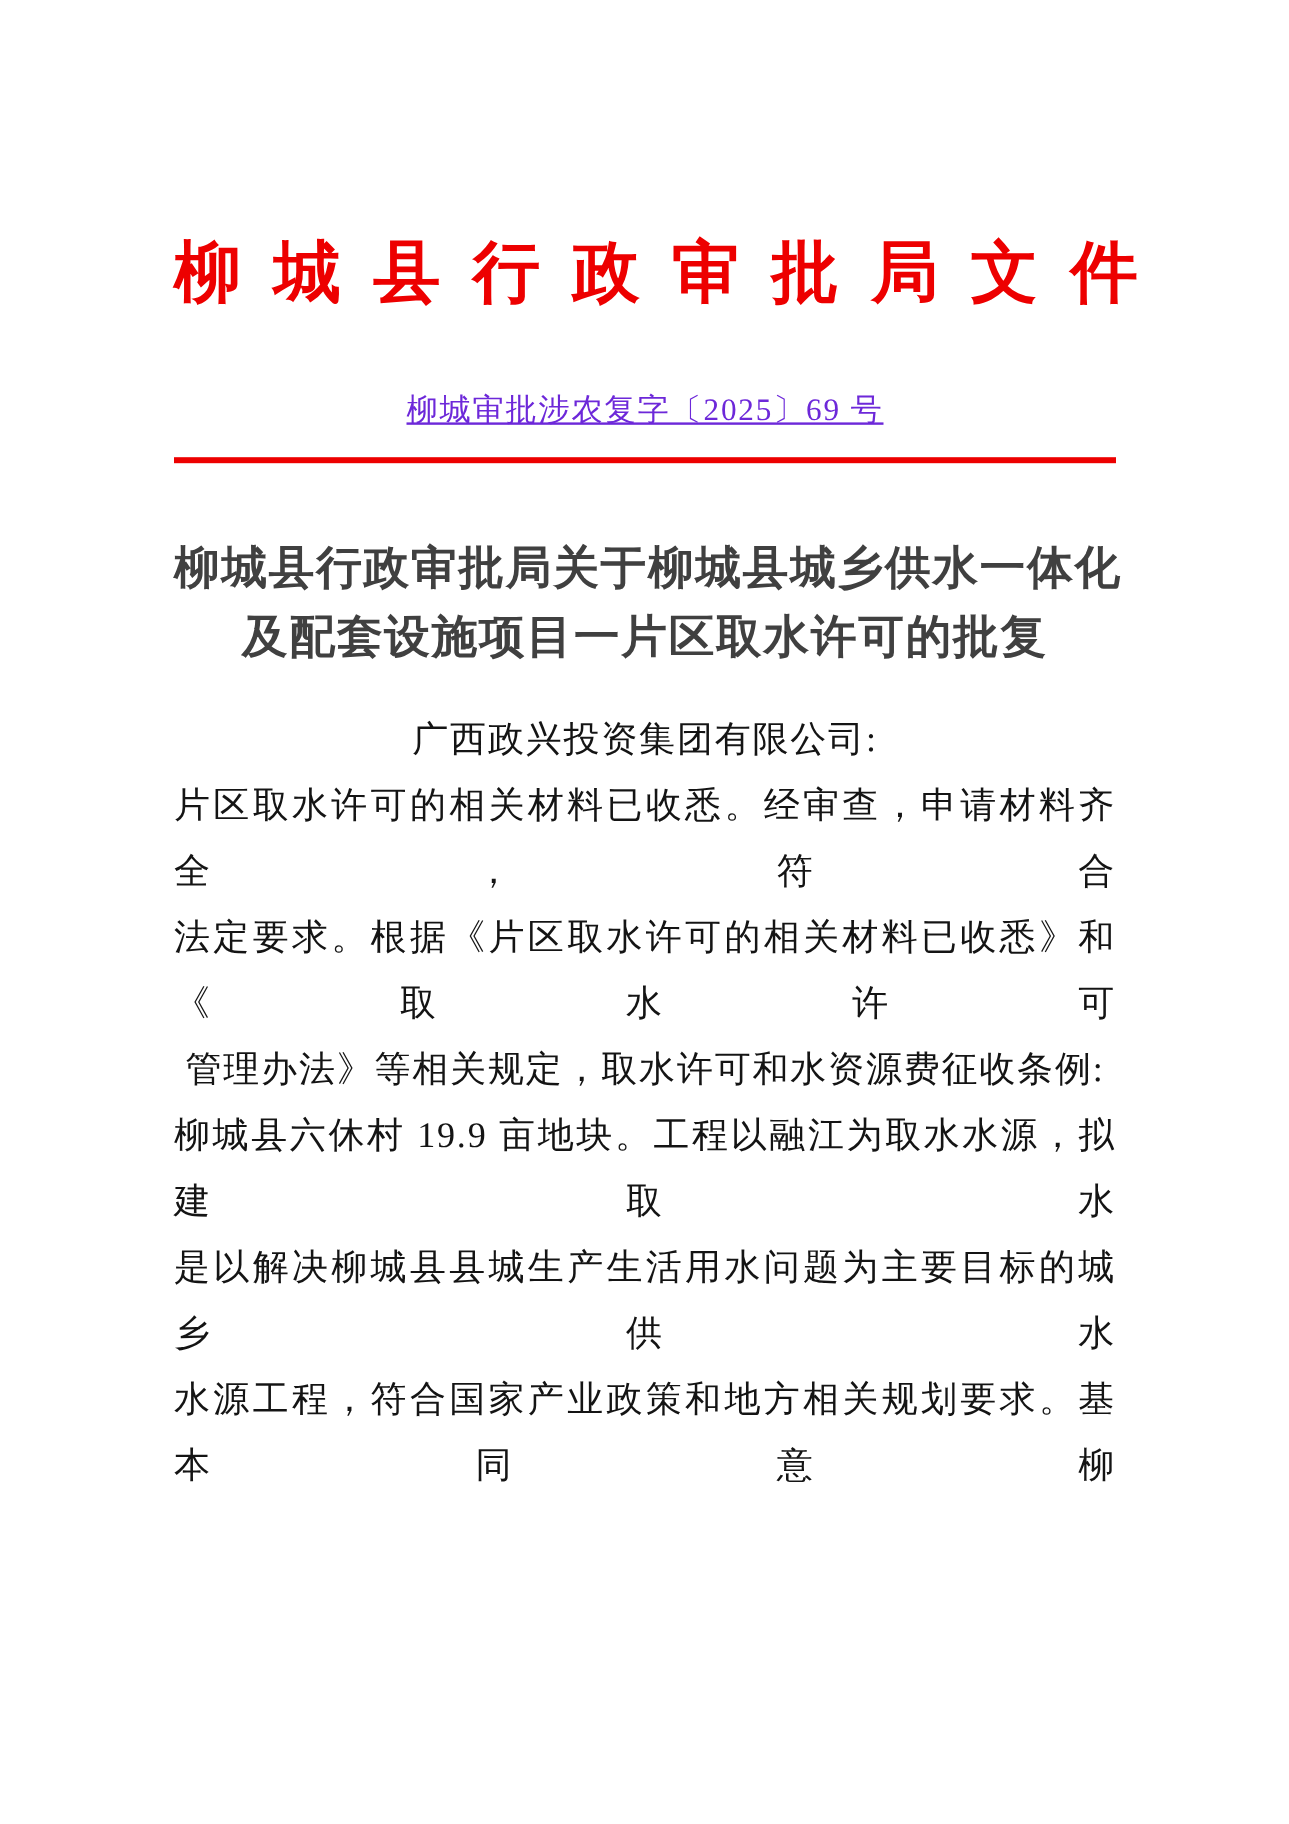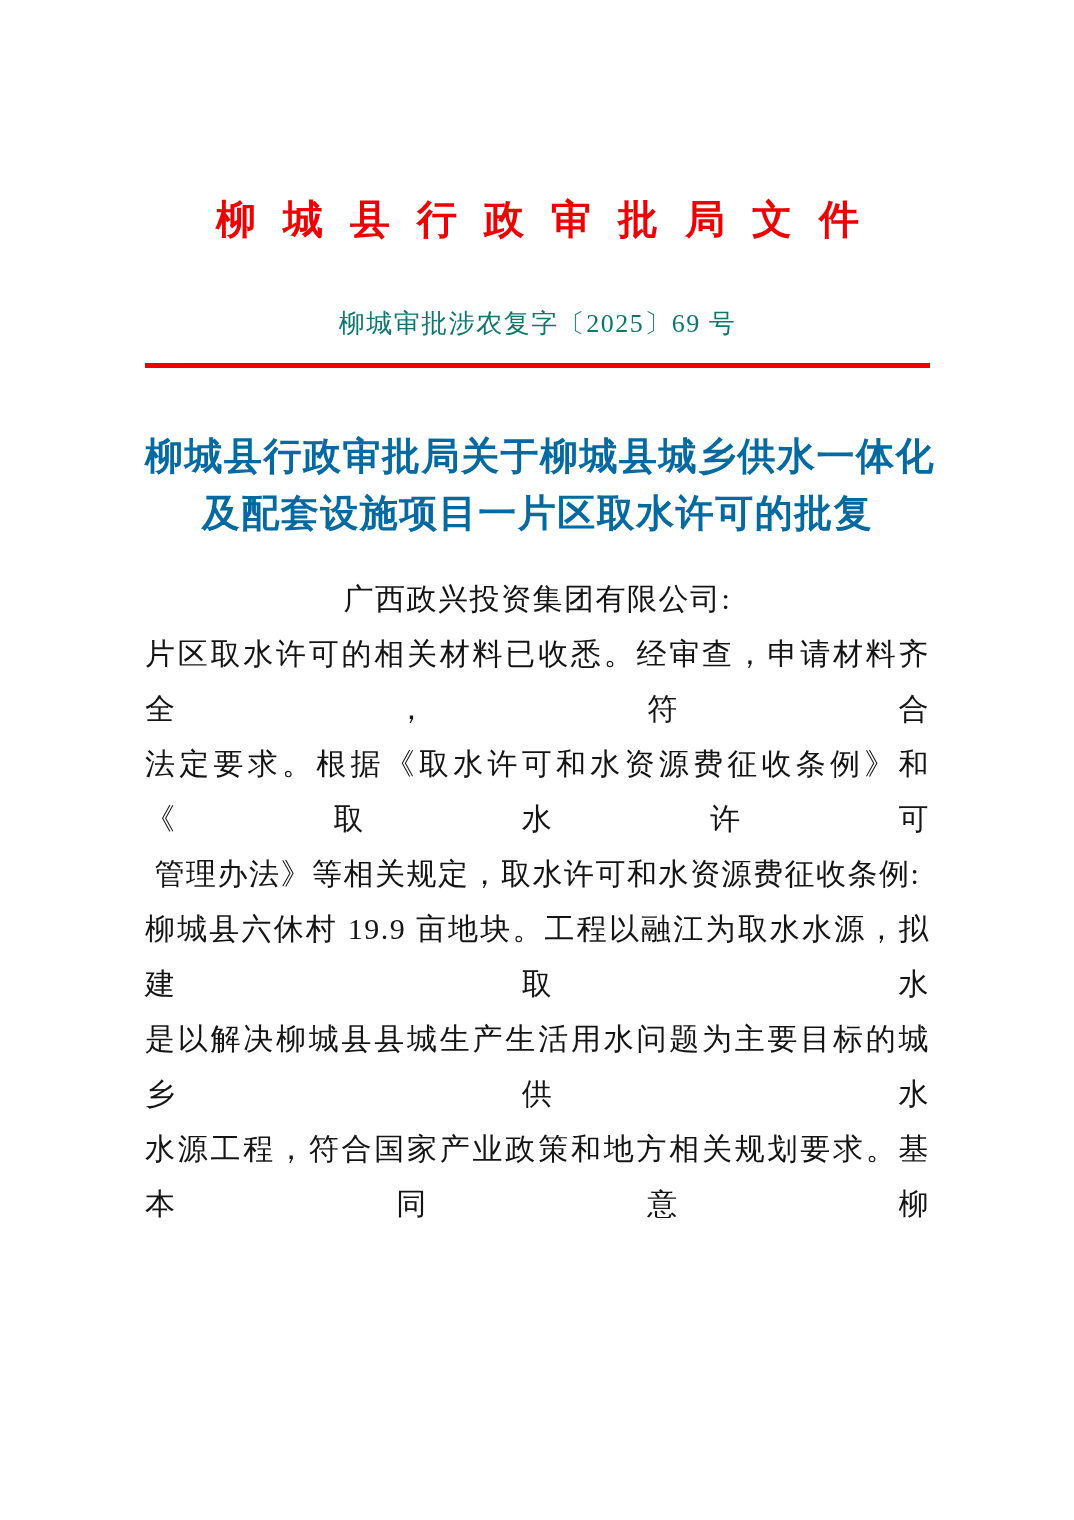"柳城县行政审批局文件" .agency-header { font-size: 40px -> 56px }
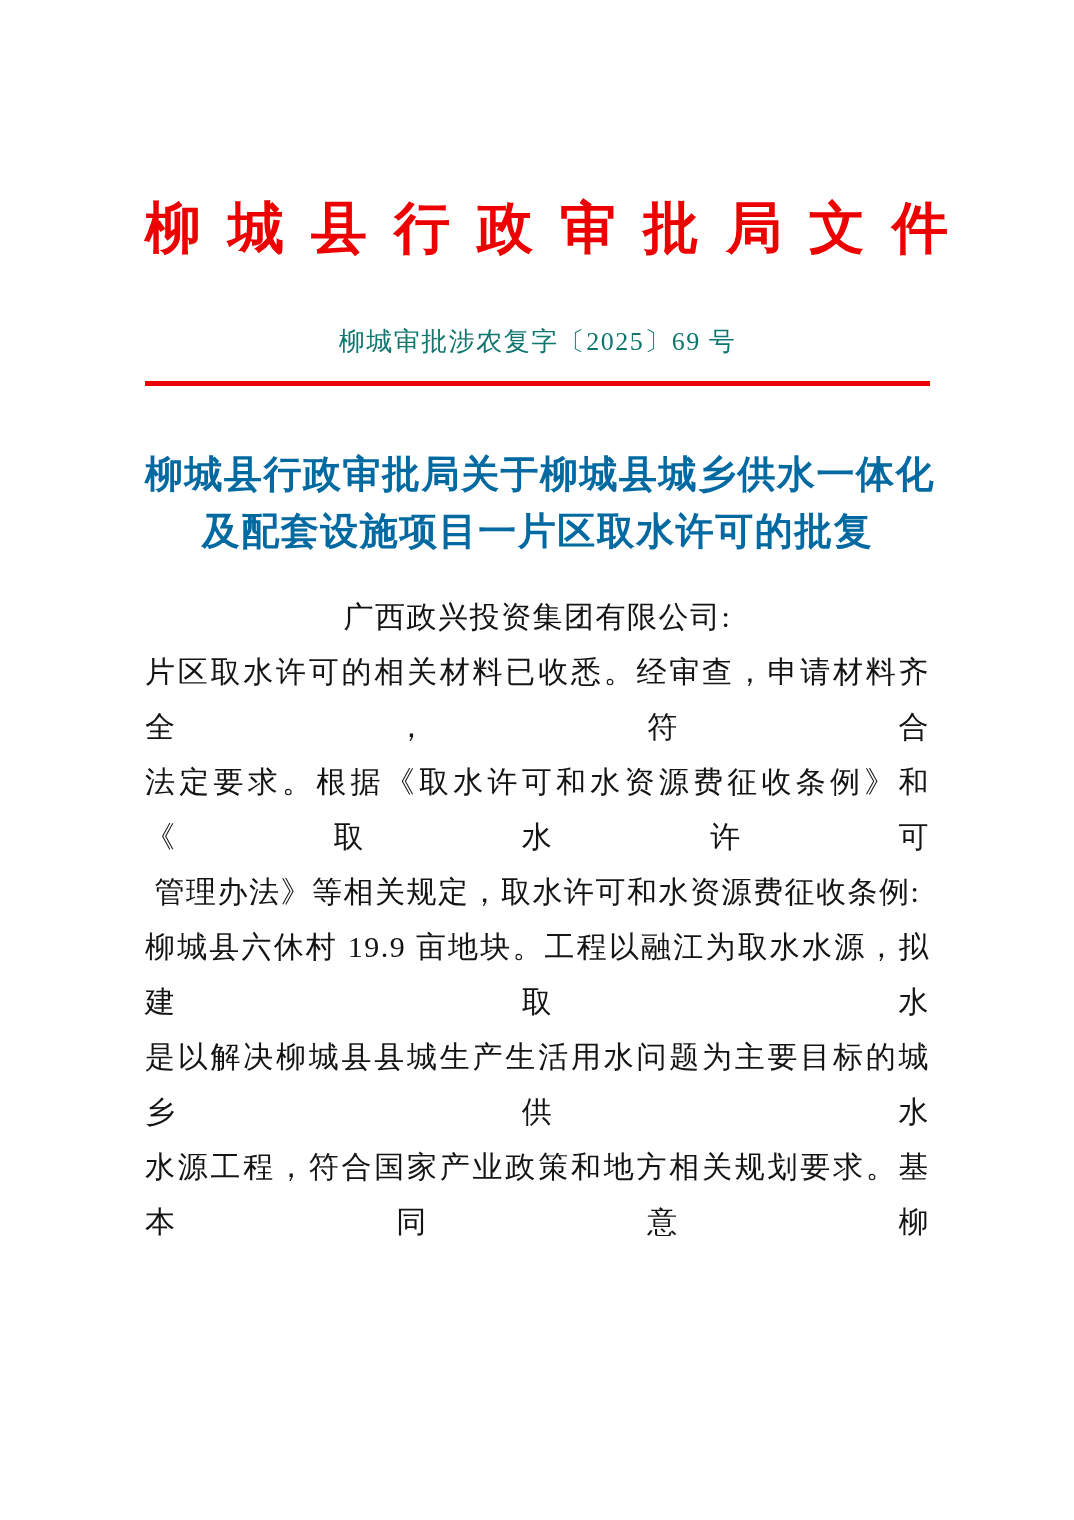"柳城审批涉农复字〔2025〕69 号" .doc-number { color: #0f766e -> #6d28d9; text-decoration: none -> underline }
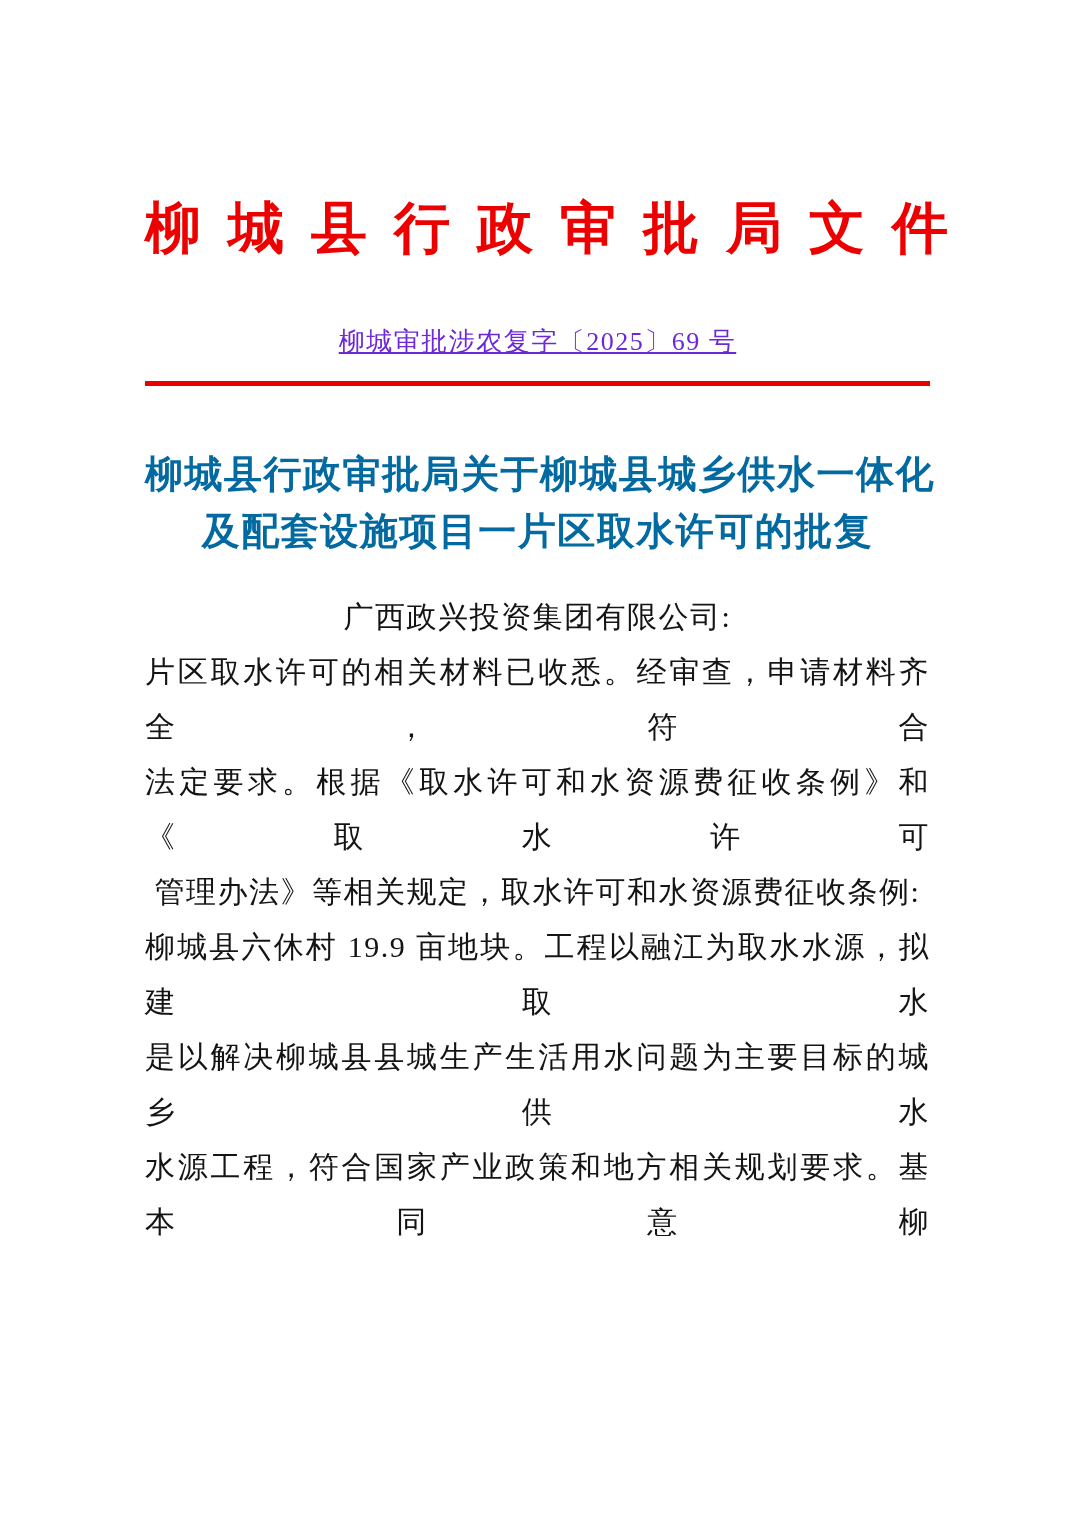"柳城县行政审批局关于柳城县城乡供水一体化" .doc-title { color: #0369a1 -> #404040 }
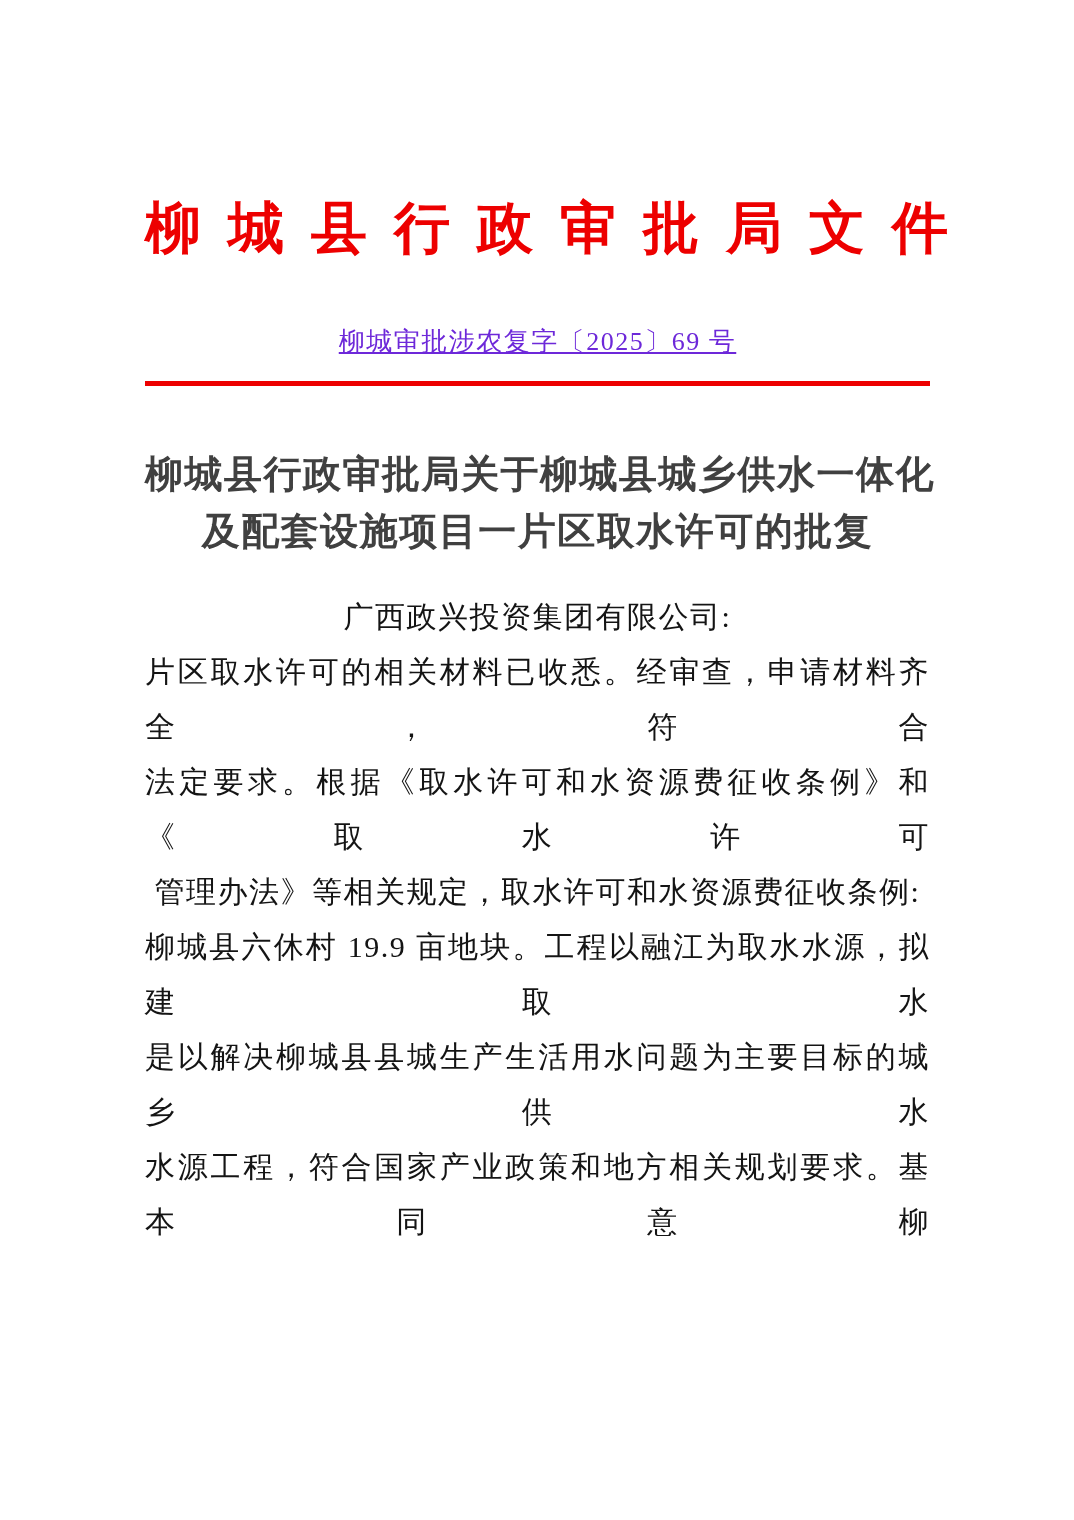"法定要求。根据《取水许可和水资源费征收条例》和《取水许可" div.line { text: 取水许可和水资源费征收条例 -> 片区取水许可的相关材料已收悉 }
